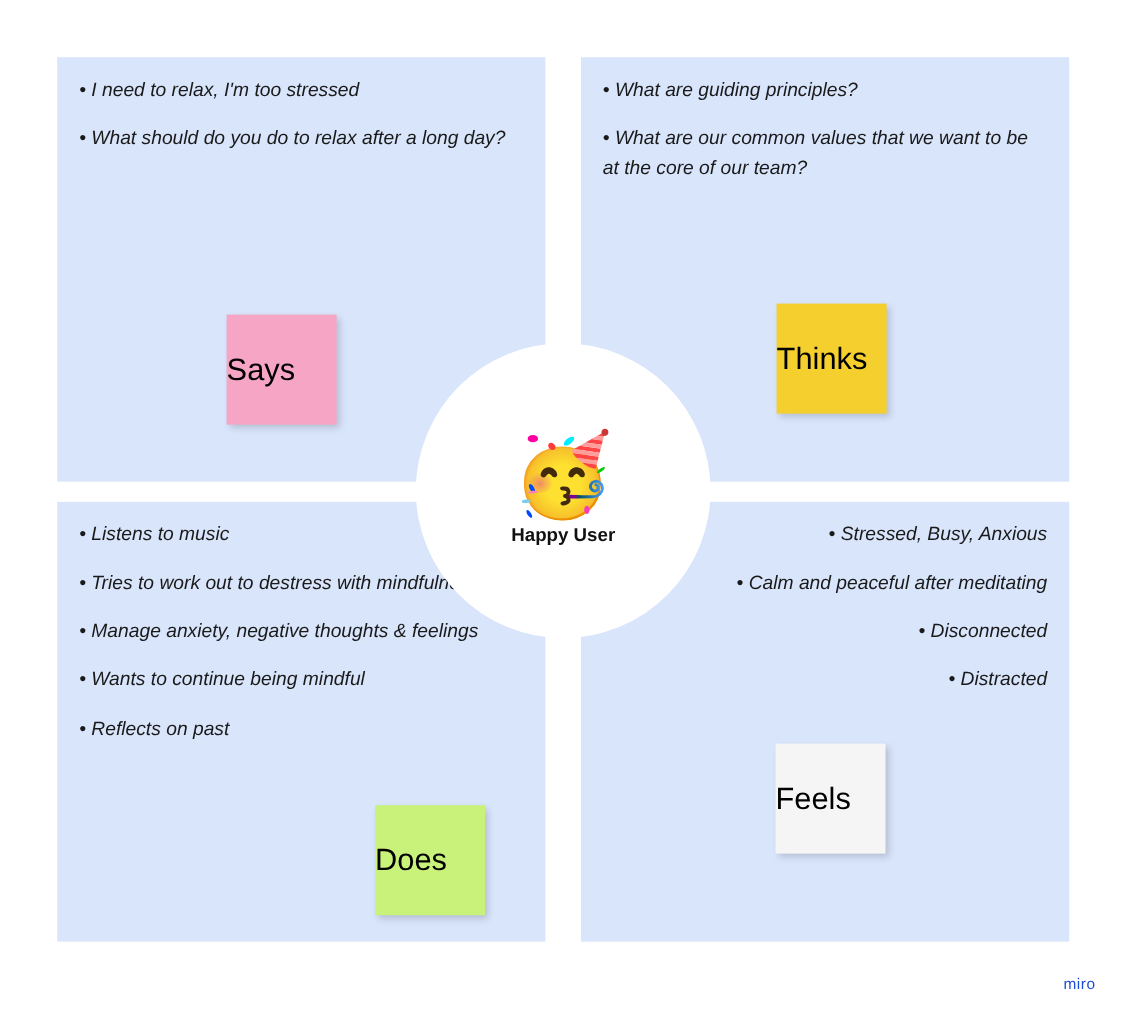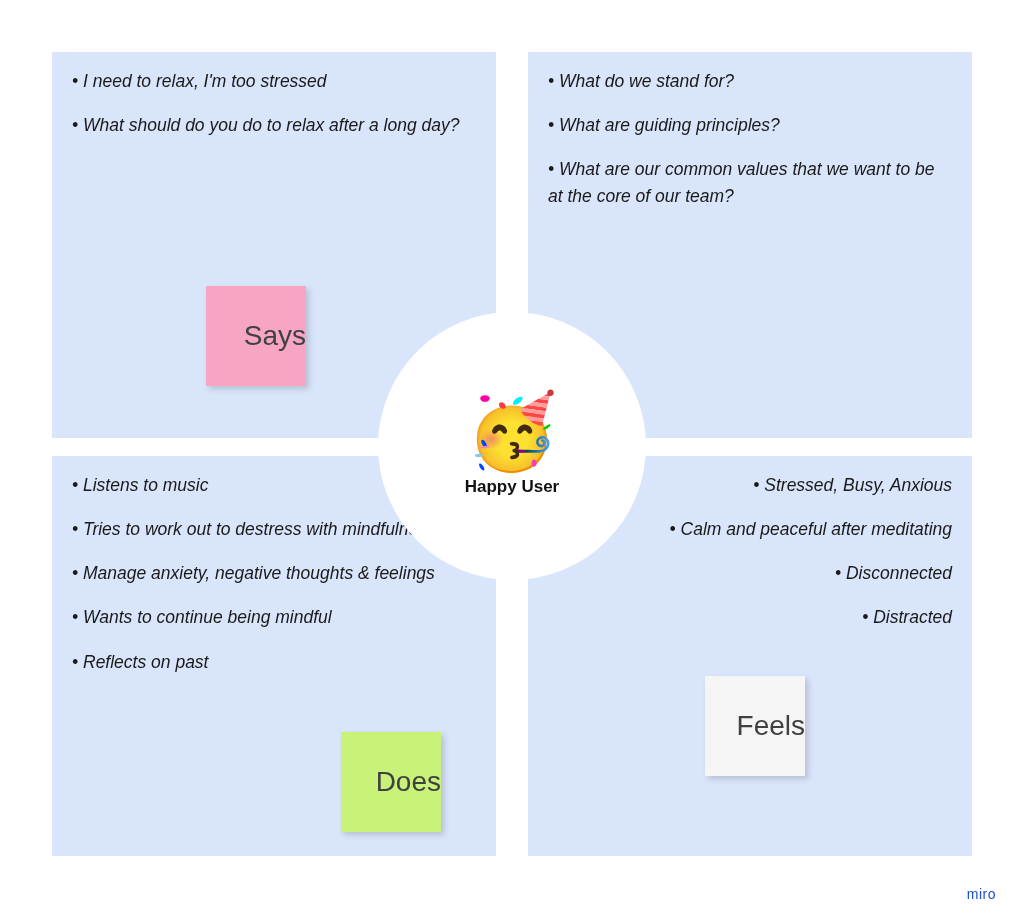"• What do we stand" div.line { html: <div>• What do we stand for?</div> -> none }
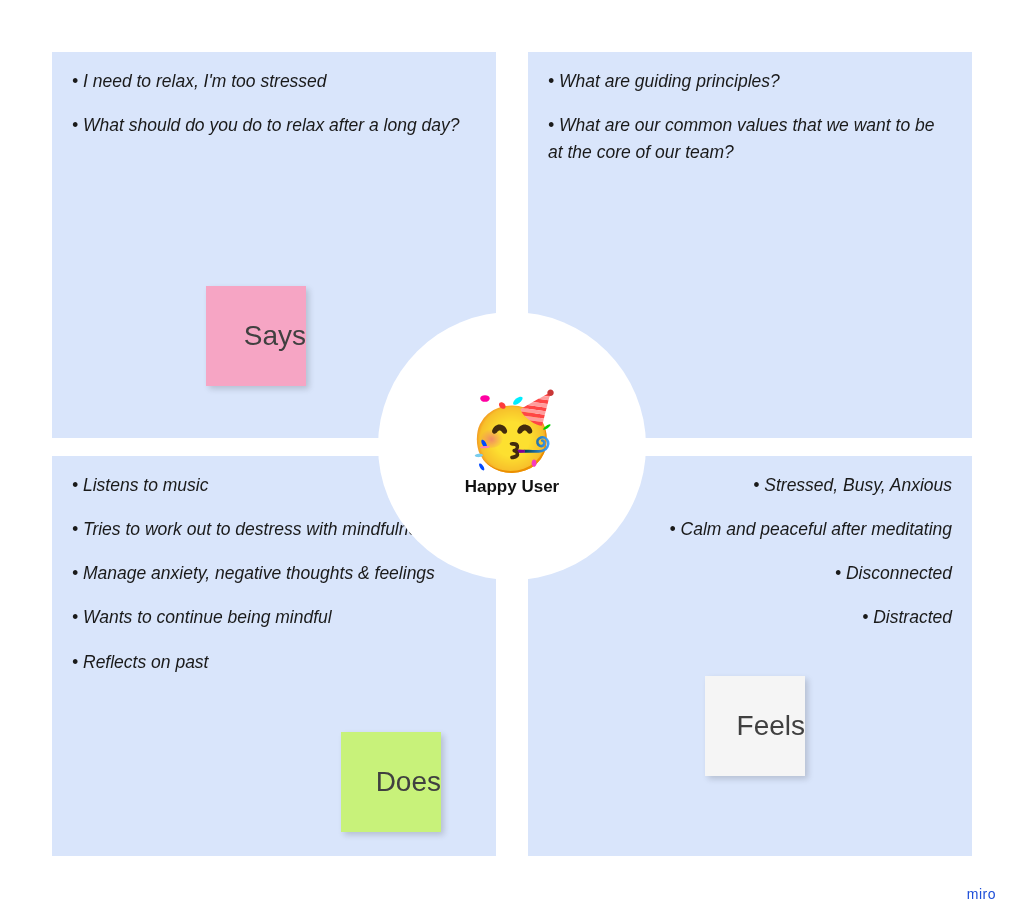"Says" .sticky { color: #404040 -> #000000; justify-content: flex-end -> flex-start }
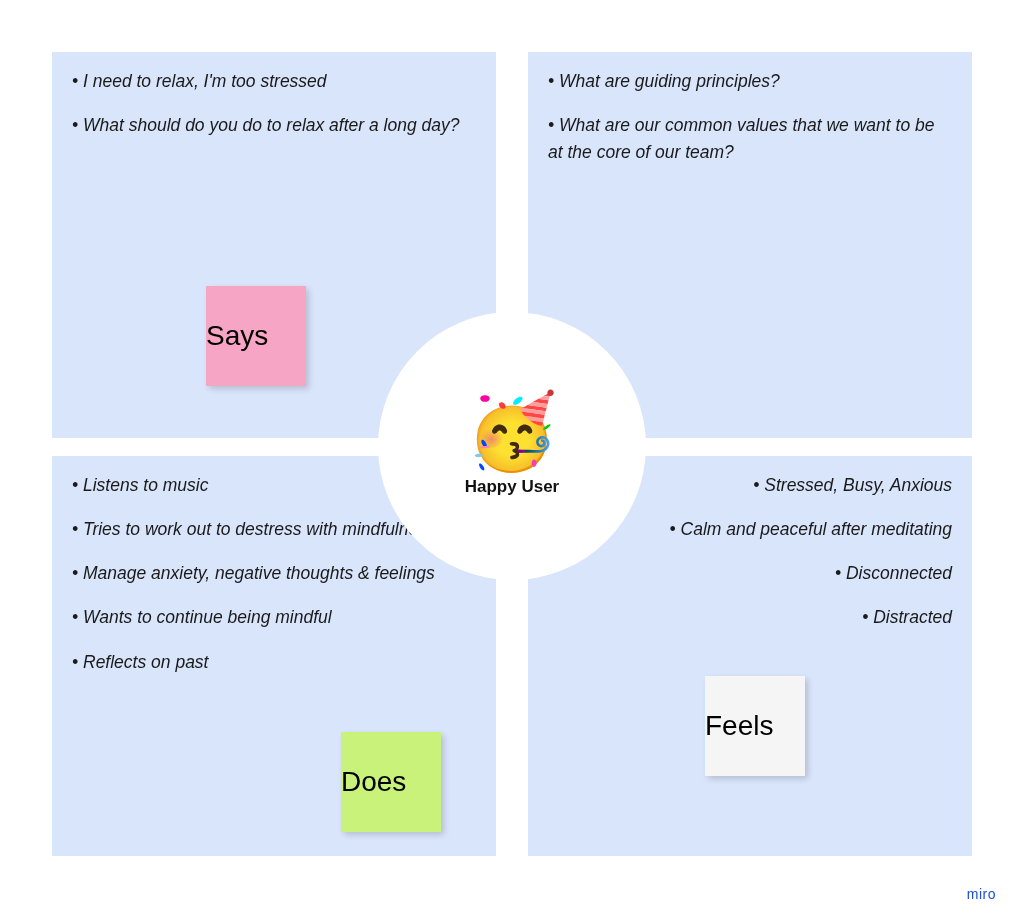"Thinks" div.sticky { html: none -> <div> <span>Thinks</span> </div> }
